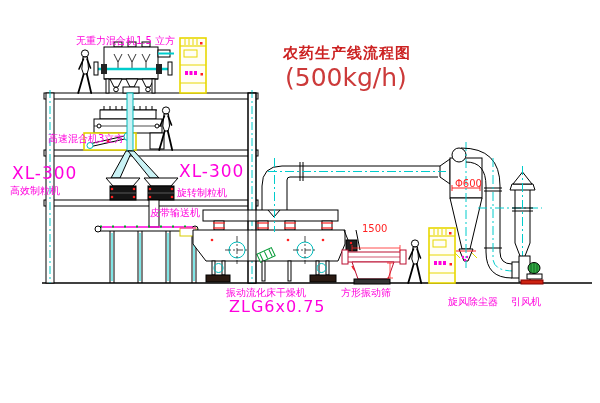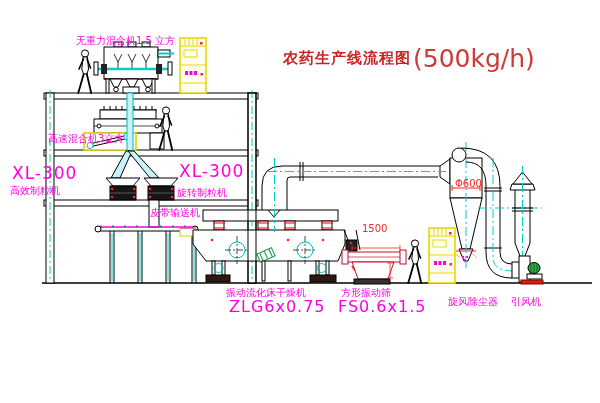"农药生产线流程图" #title { align-items: center -> flex-start; flex-direction: none -> column }
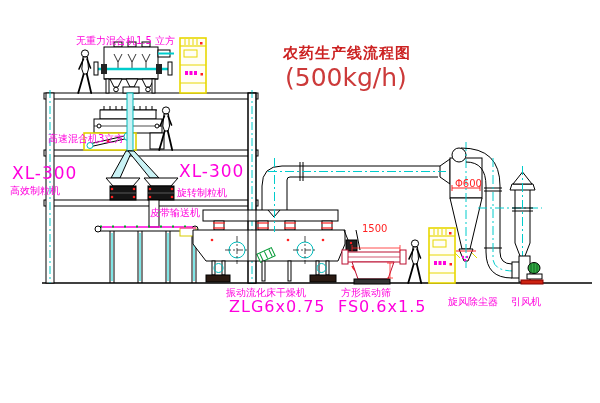"FS0.6x1.5" div.lbl { html: <div>FS0.6x1.5</div> -> none }
